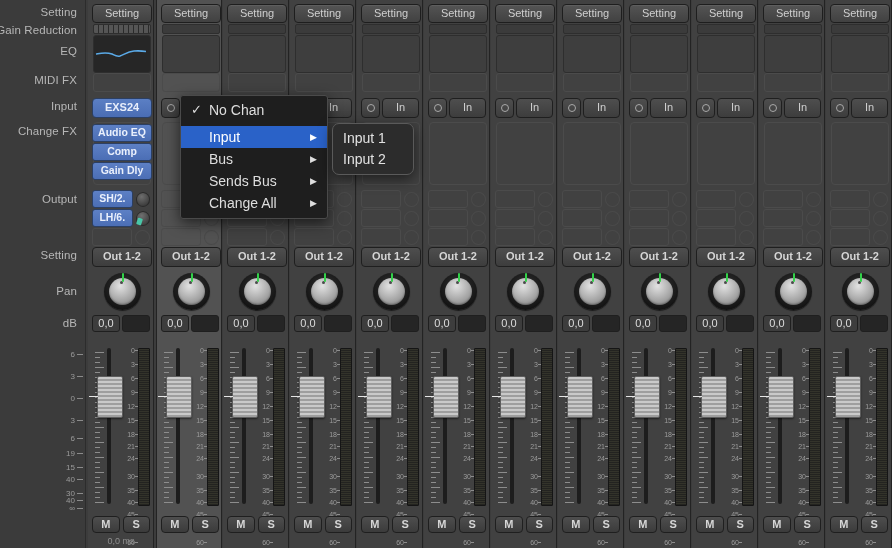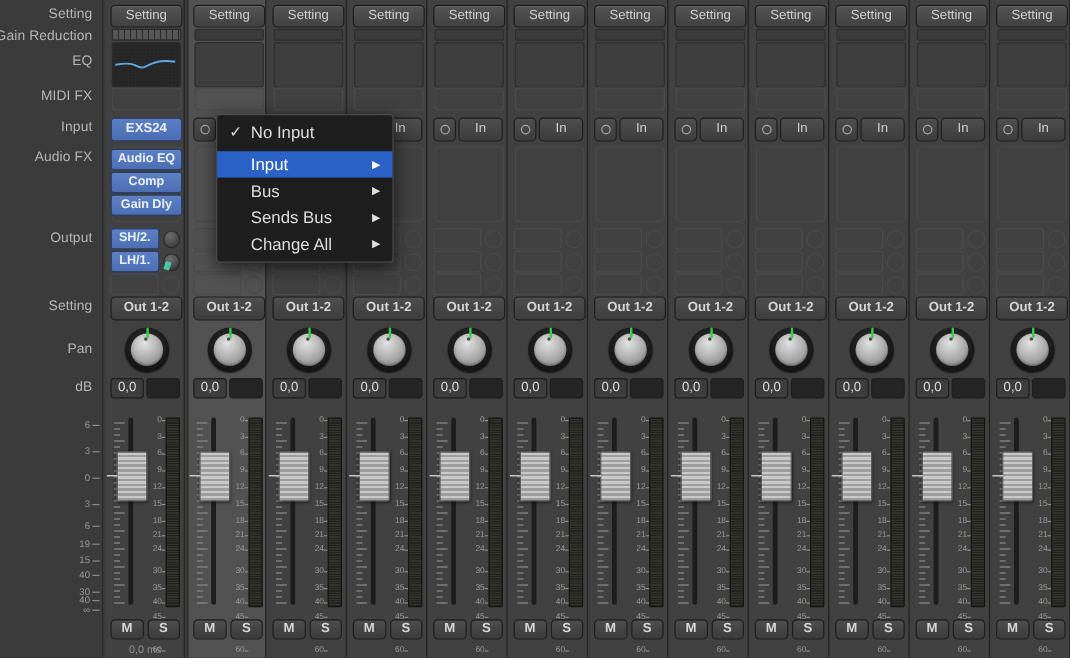"No Input" span { text: Input -> Chan }
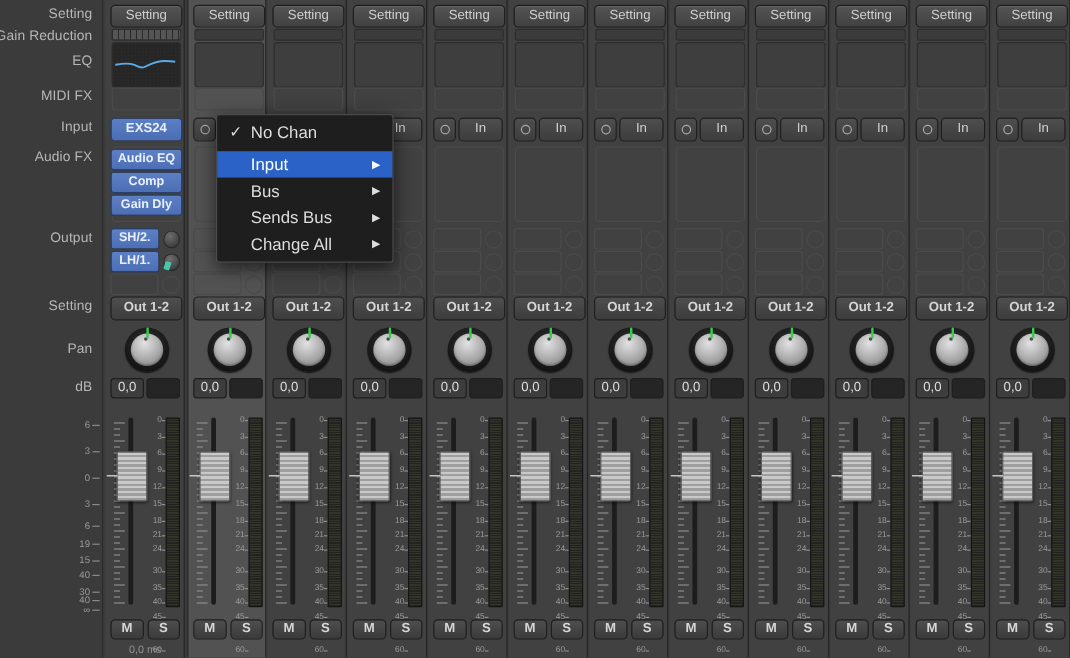"Audio FX" div.lbl { text: Audio -> Change }
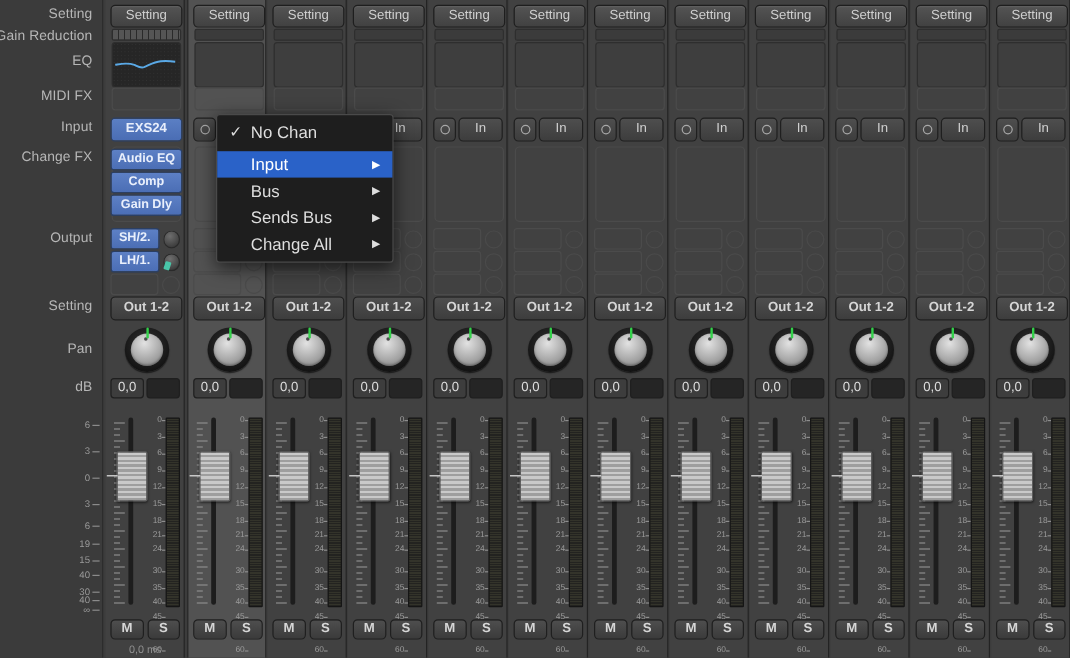"Input 1" div { html: none -> <div> <div>Input 1</div> <div>Input 2</div> </div> }
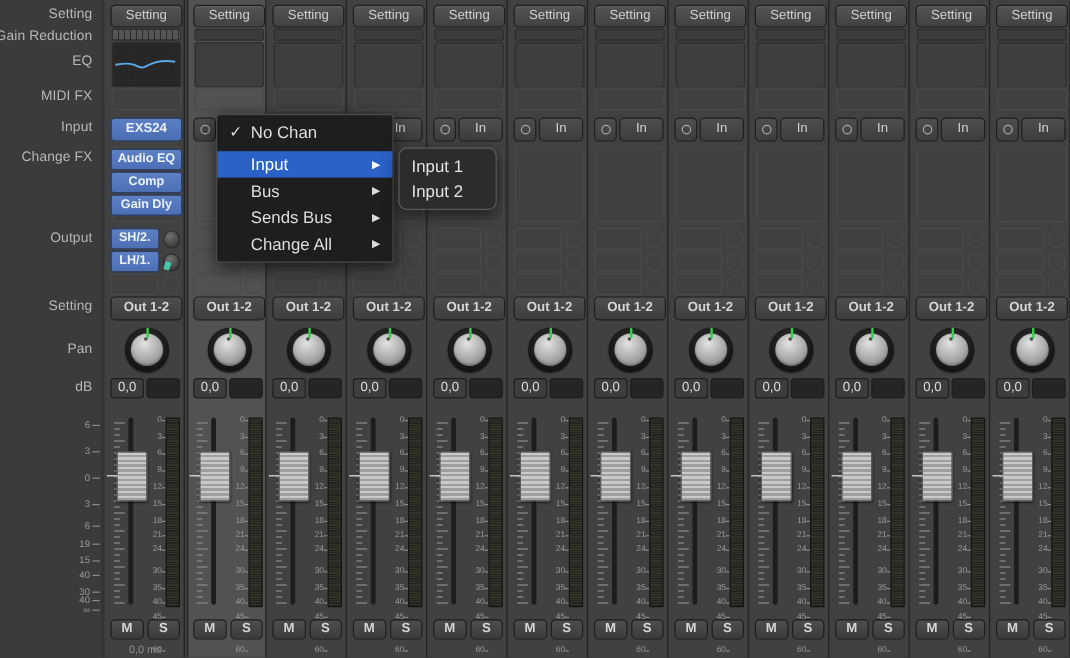"LH/1." div.sendslot { text: LH/1 -> LH/6 }
